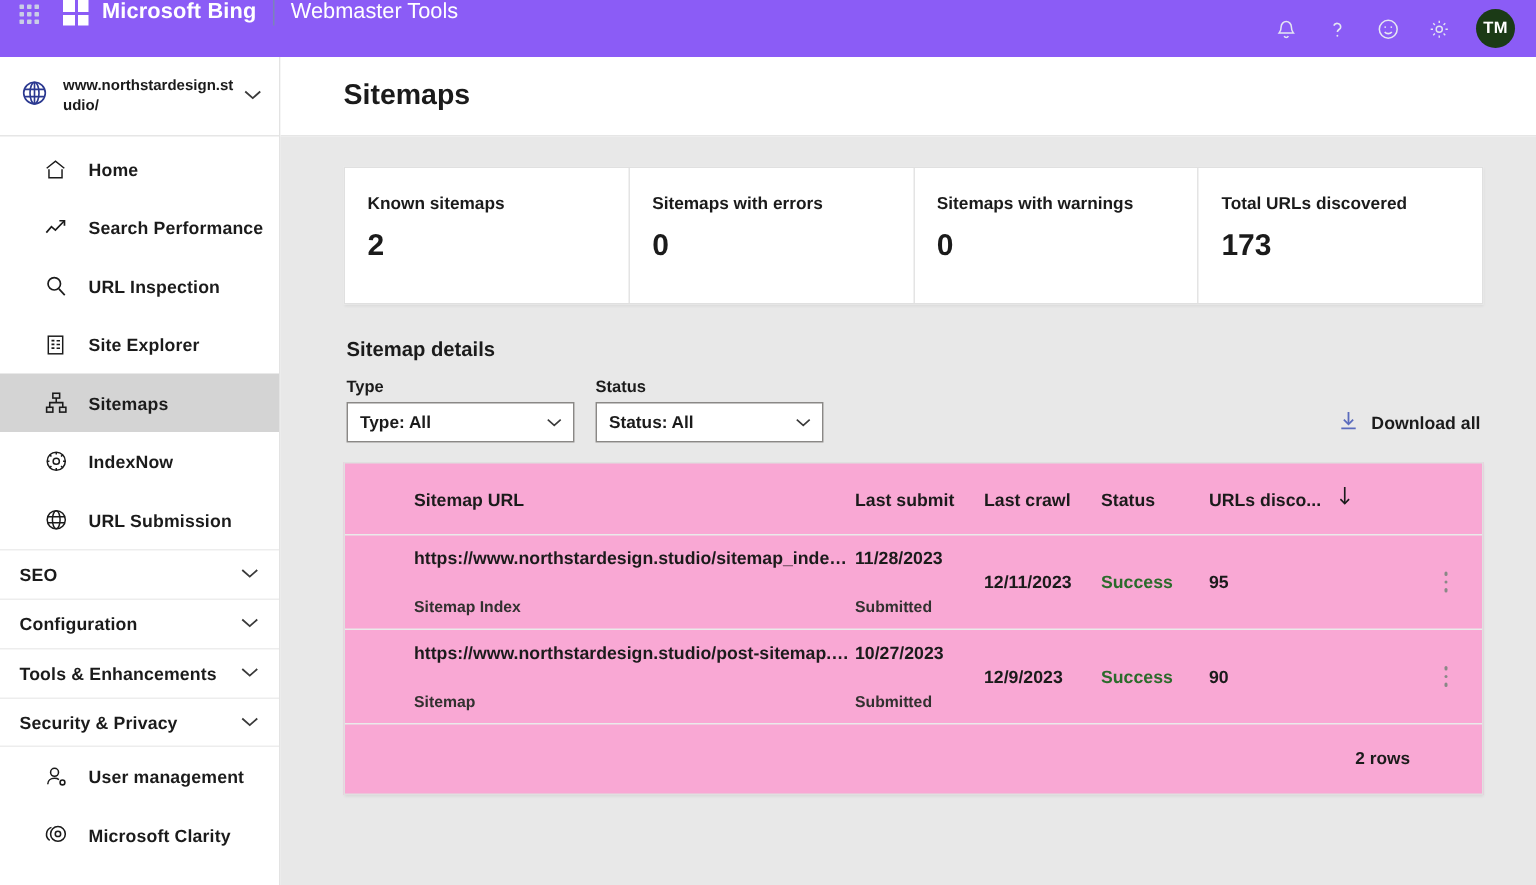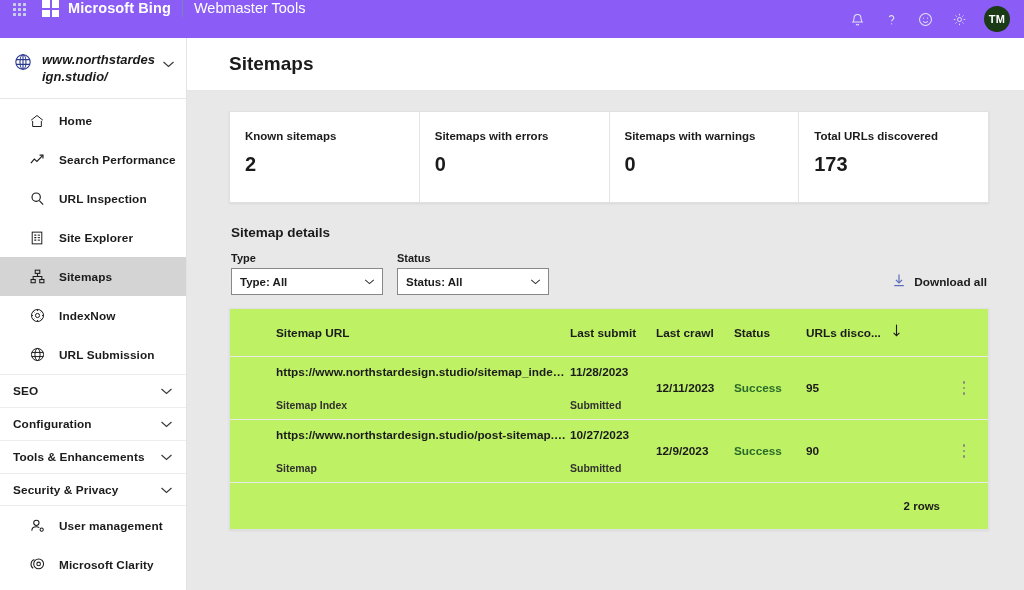"www.northstardesign.studio/" .site-url { font-size: 13px -> 10px; font-style: italic -> none }
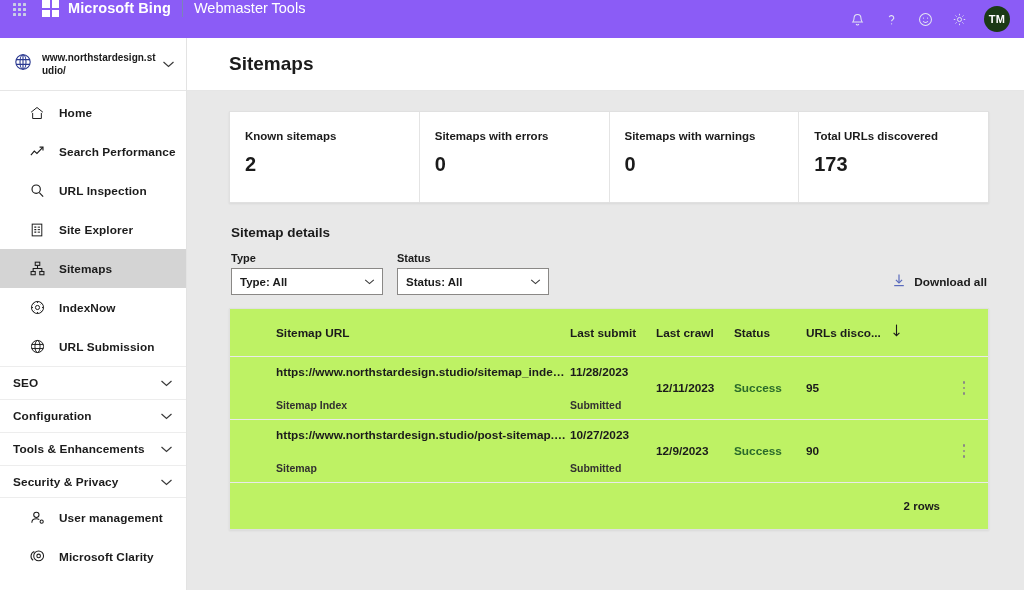"Sitemap URL" .table-card { background: #bef264 -> #f9a8d4 }
